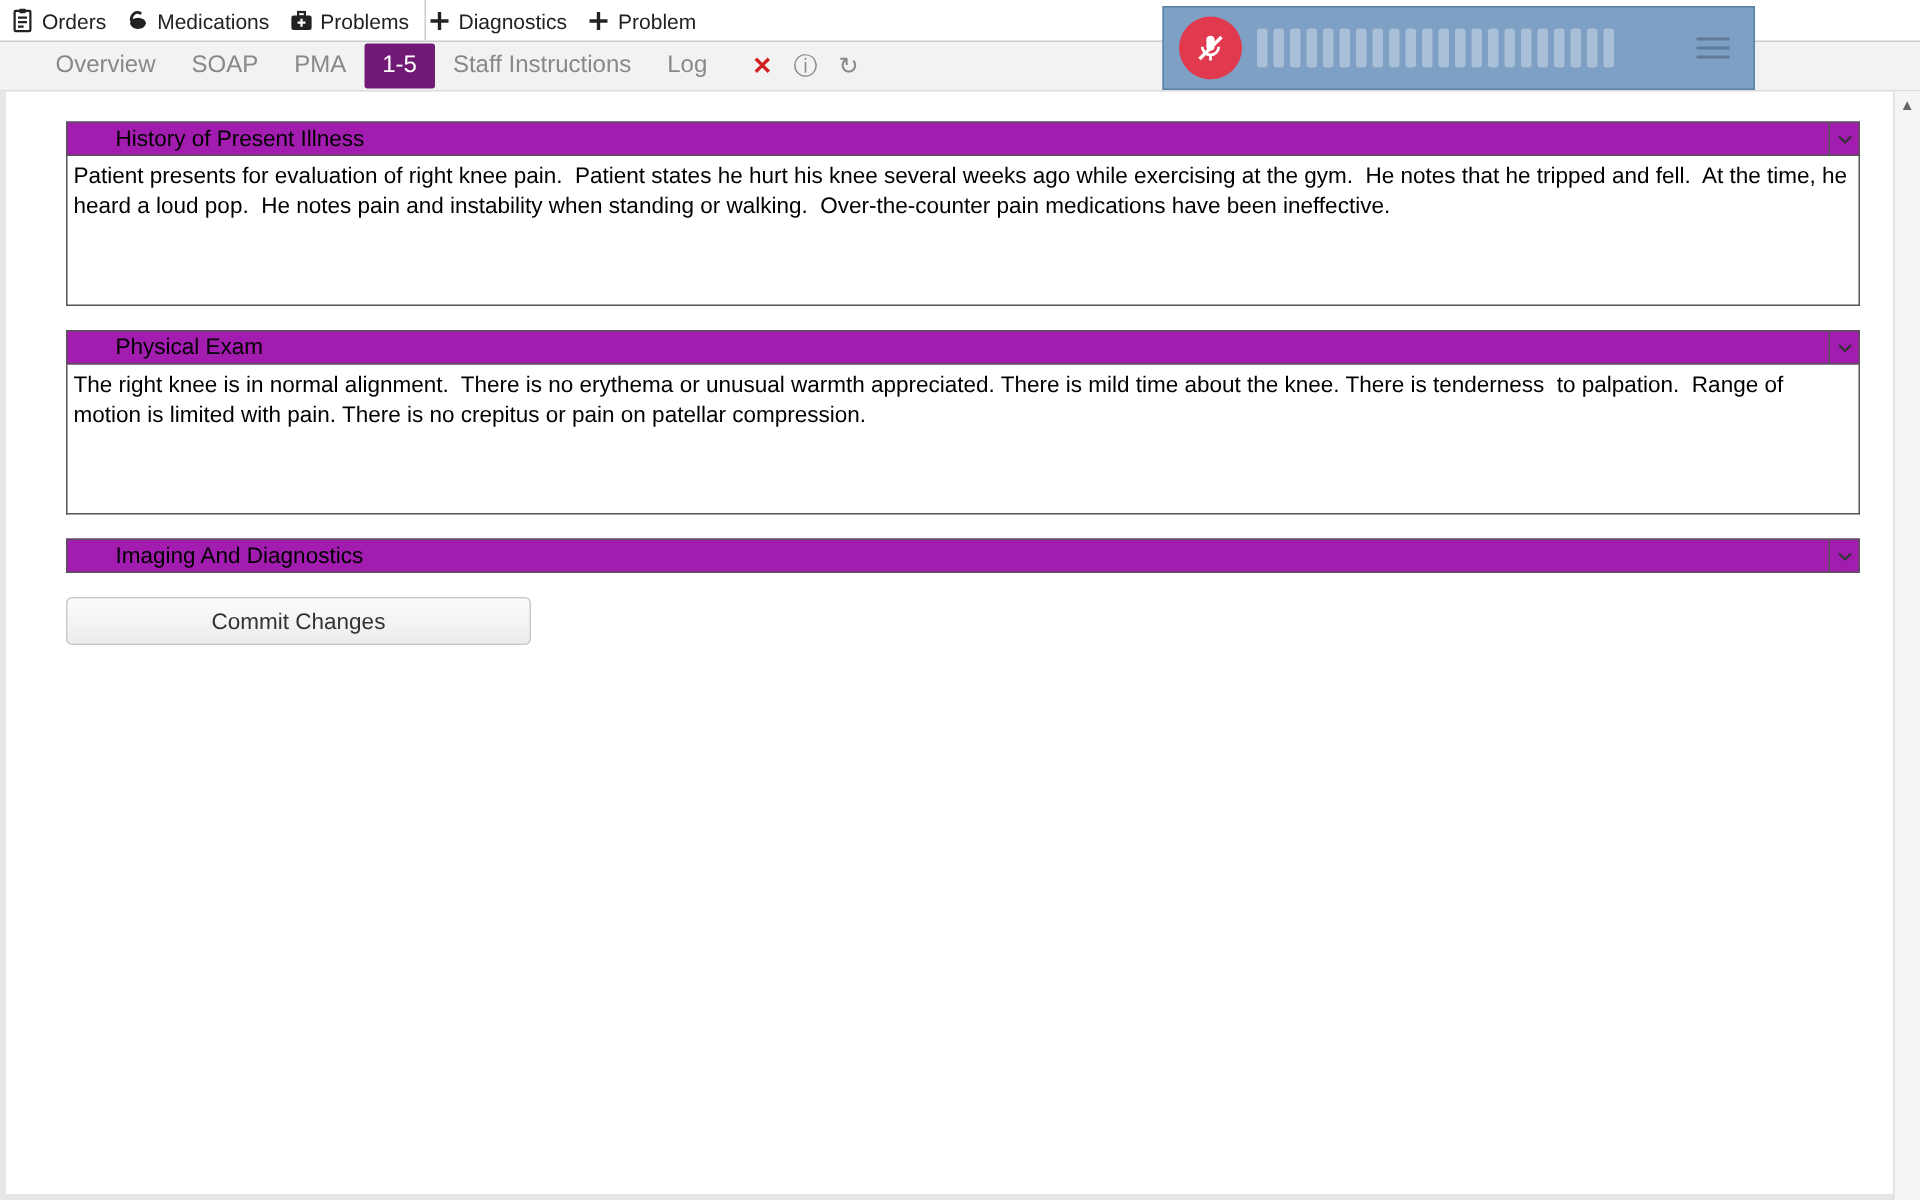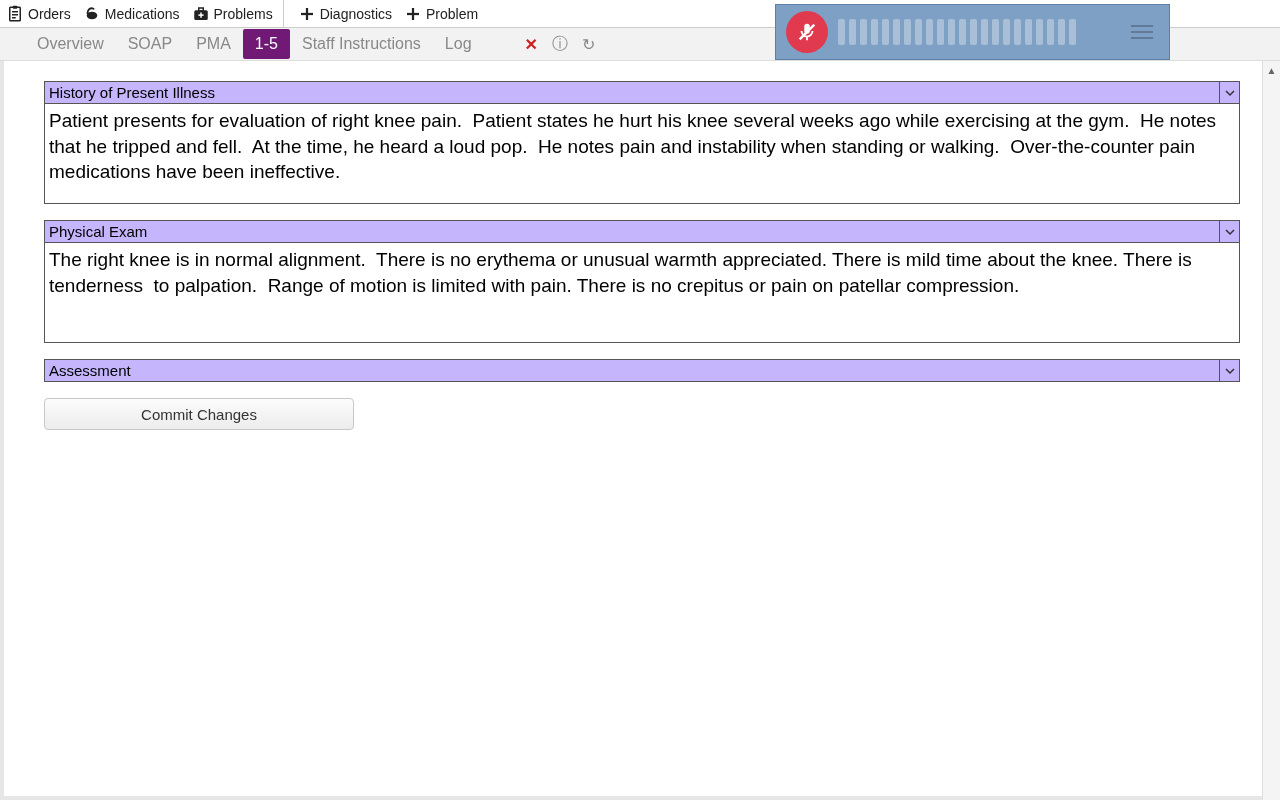"Orders" .tool-group { margin-right: 14px -> 0 }
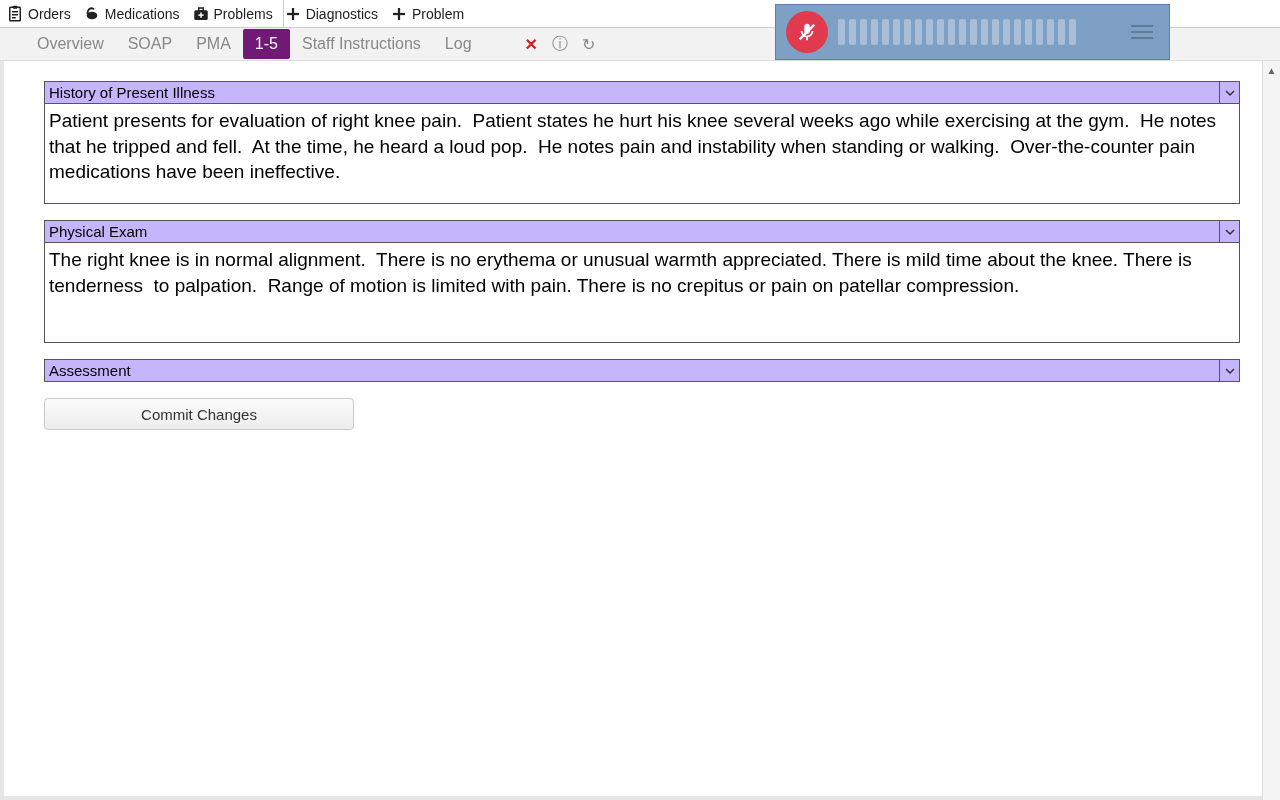"Overview" .secondary-bar { gap: 23px -> none }
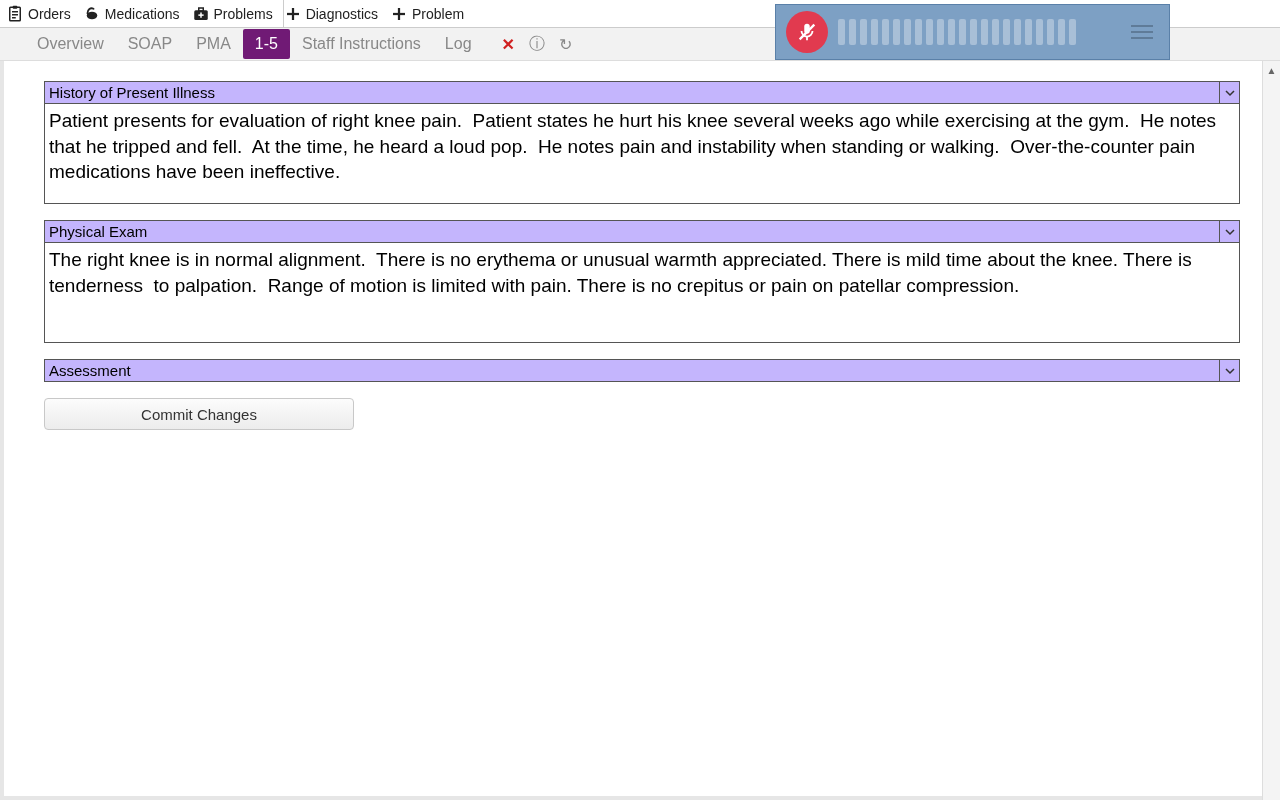"History of Present Illness" .section-header { background: #c4b5fd -> #a21caf; padding-left: none -> 28px }
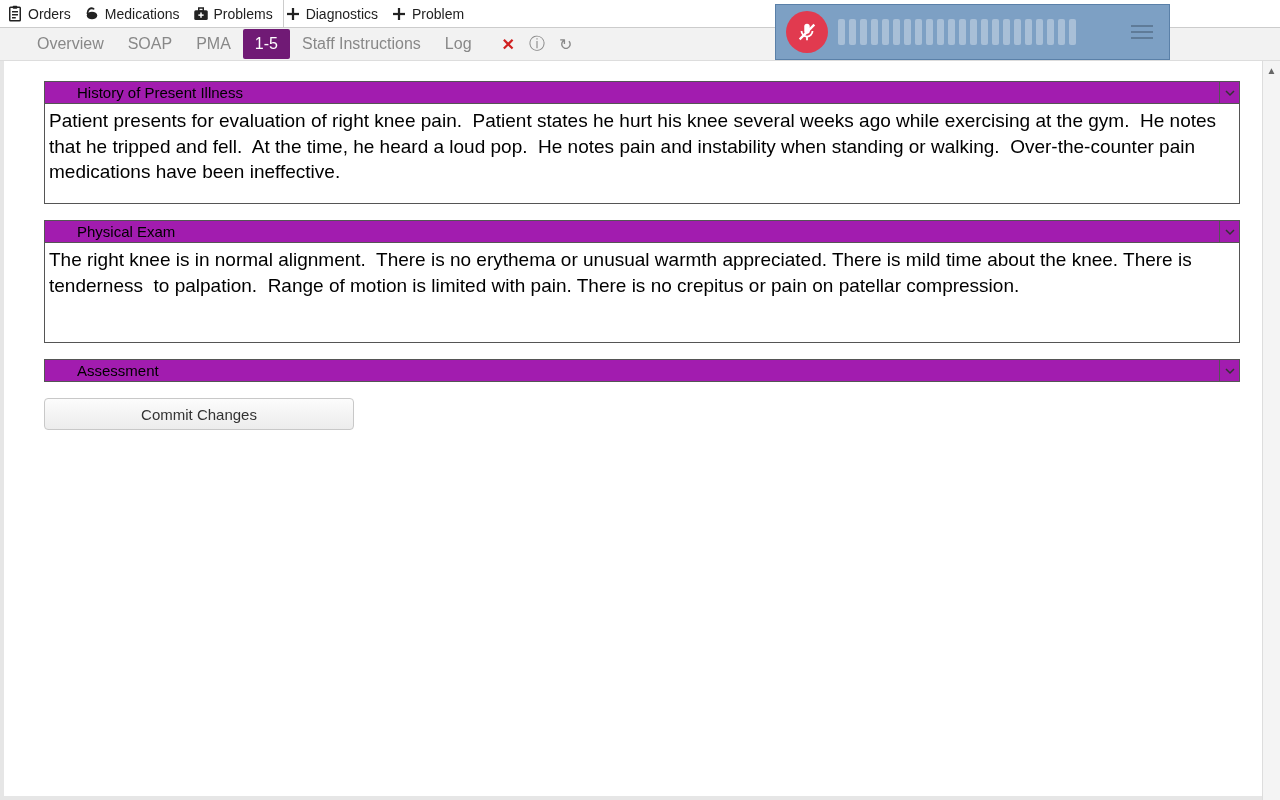"Patient presents for evaluation of" .section-body { font-size: 19px -> 15px }
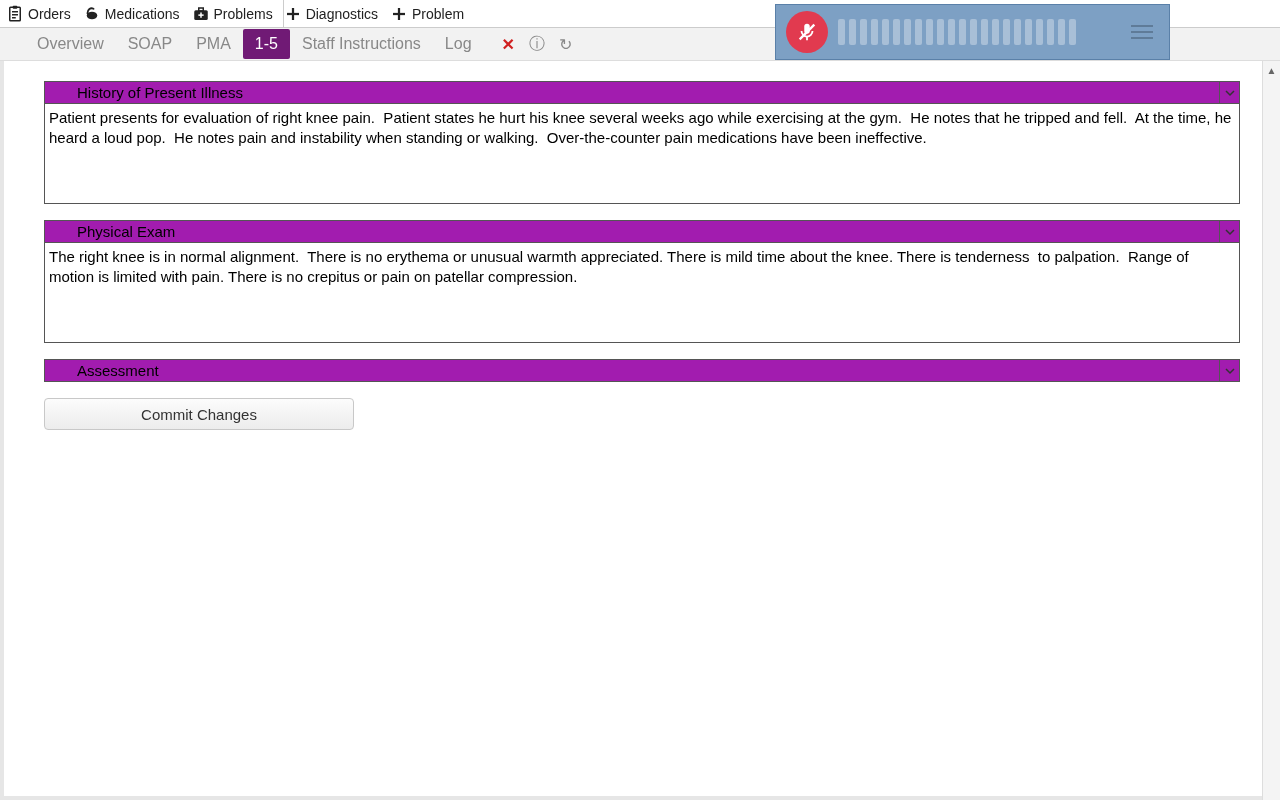"Imaging And Diagnostics" div.section-header { html: none -> <div> <div>Imaging And Diagnostics</div> <div> <svg> <path></path> </svg> </div> </div> }
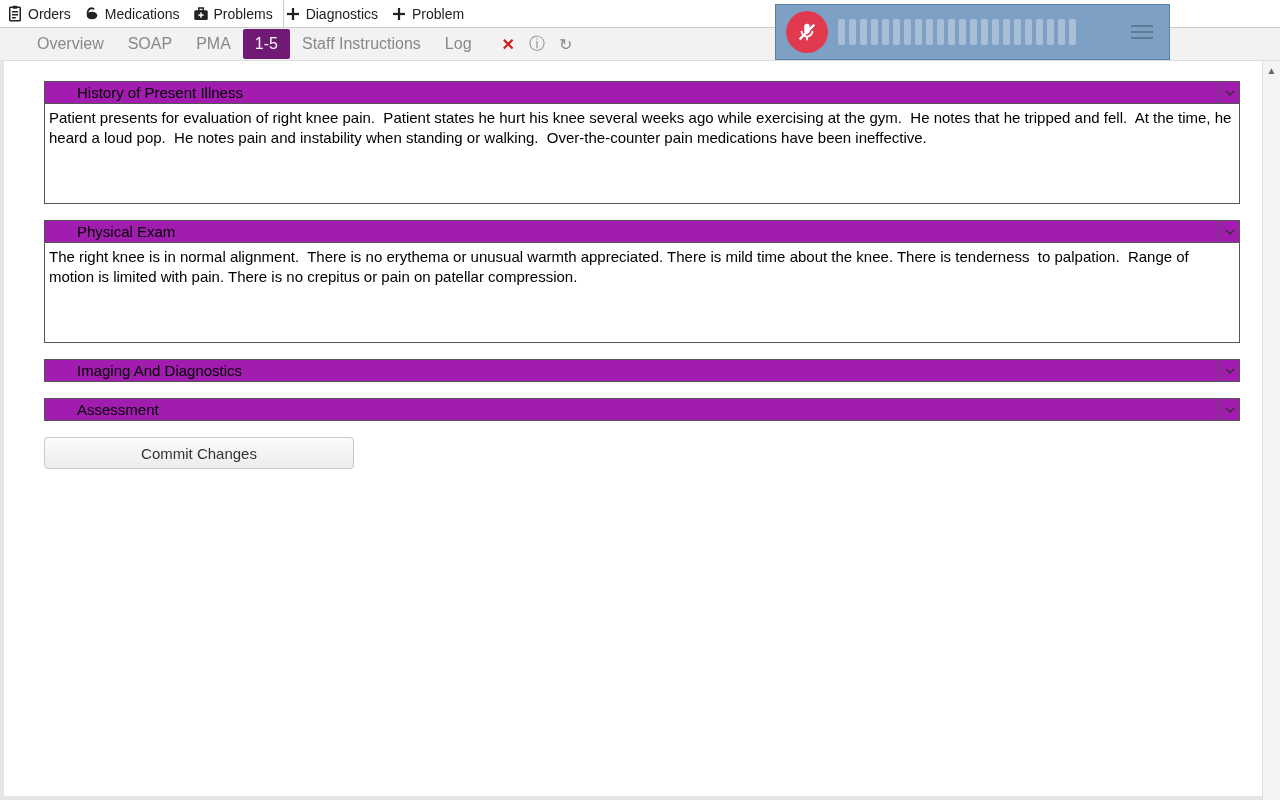"Assessment" div.section-header { html: <div> <div>Assessment</div> <div> <svg> <path></path> </svg> </div> </div> -> none }
